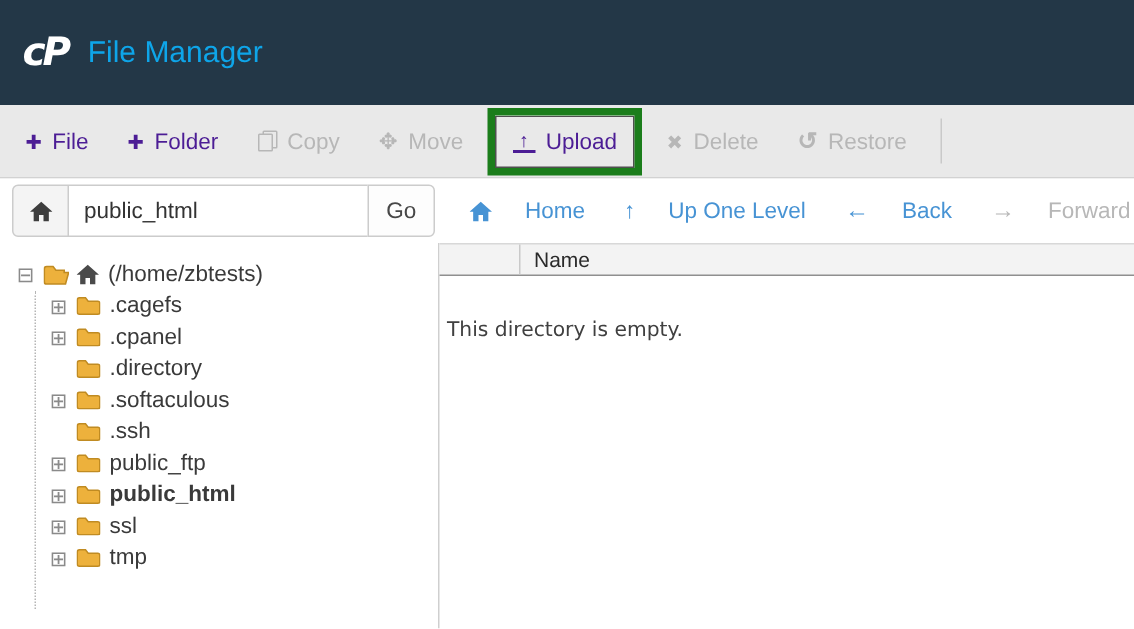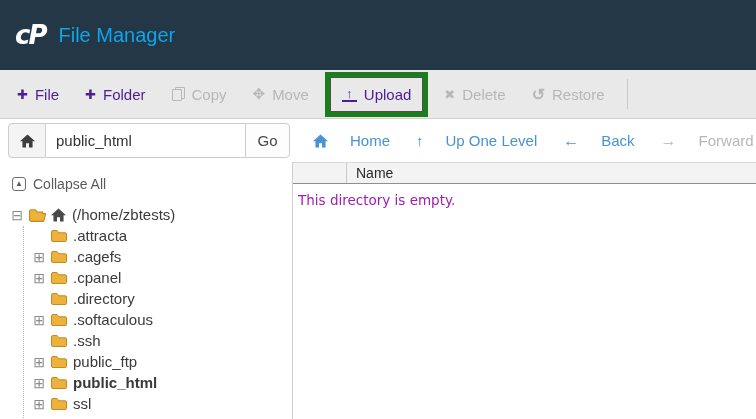"Collapse All" div.collapse-all { html: <div> <span></span> <span>Collapse All</span> </div> -> none }
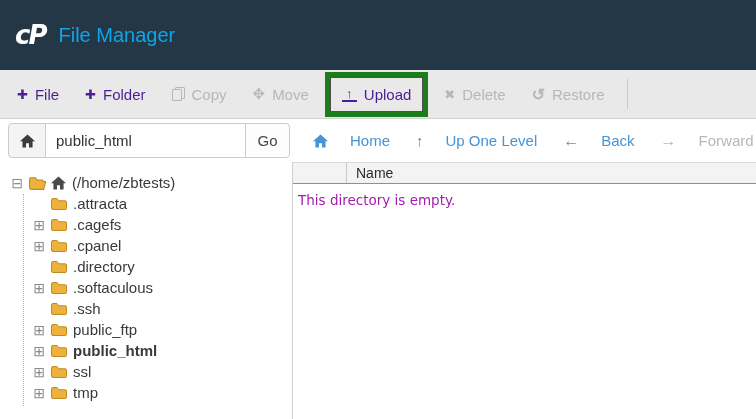".attracta" div.trow { html: <div> <span></span> <svg> <use></use> </svg> <span>.attracta</span> </div> -> none }
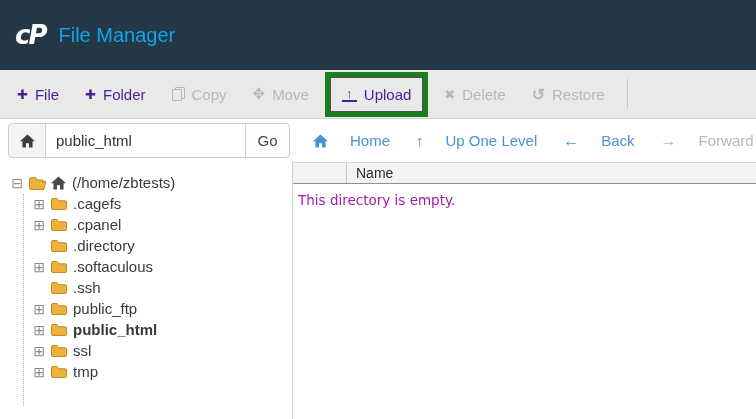"This directory is empty." .emptymsg { color: #a21caf -> #404040; margin-top: none -> 20px }
